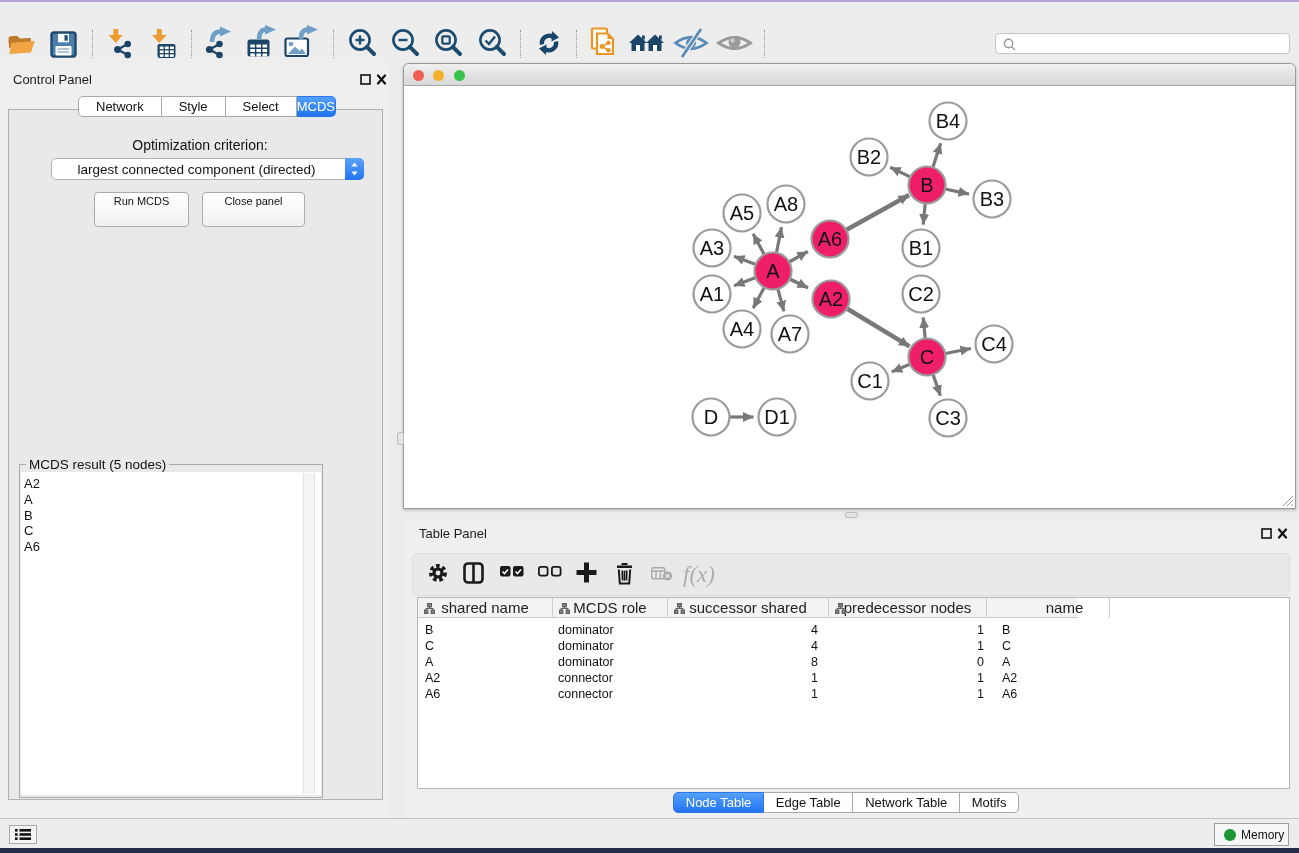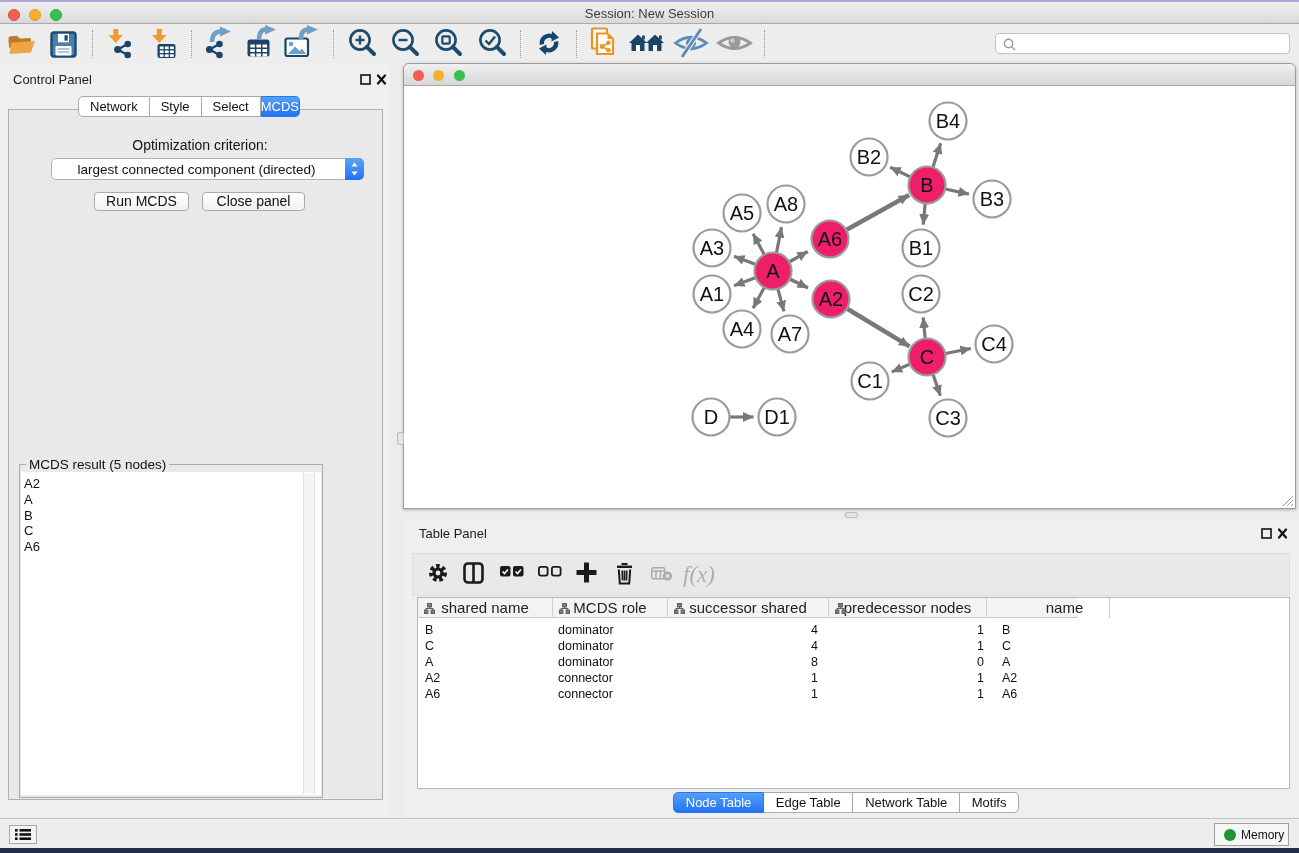"Session: New Session" div.abs { html: <div> <div></div> <div></div> <div></div> <div>Session: New Session</div> </div> -> none }
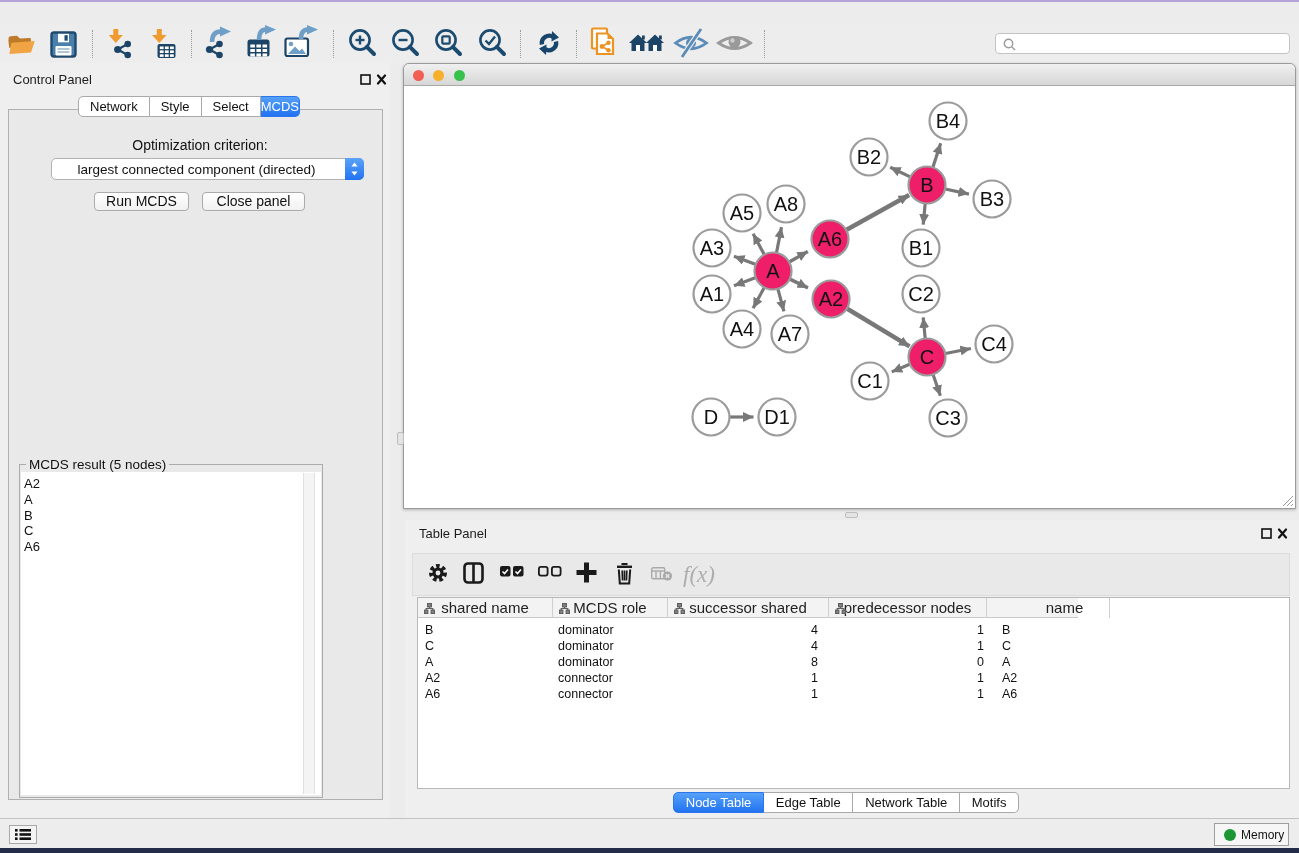"Network" .tab { padding: 0 11px -> 0 17px }
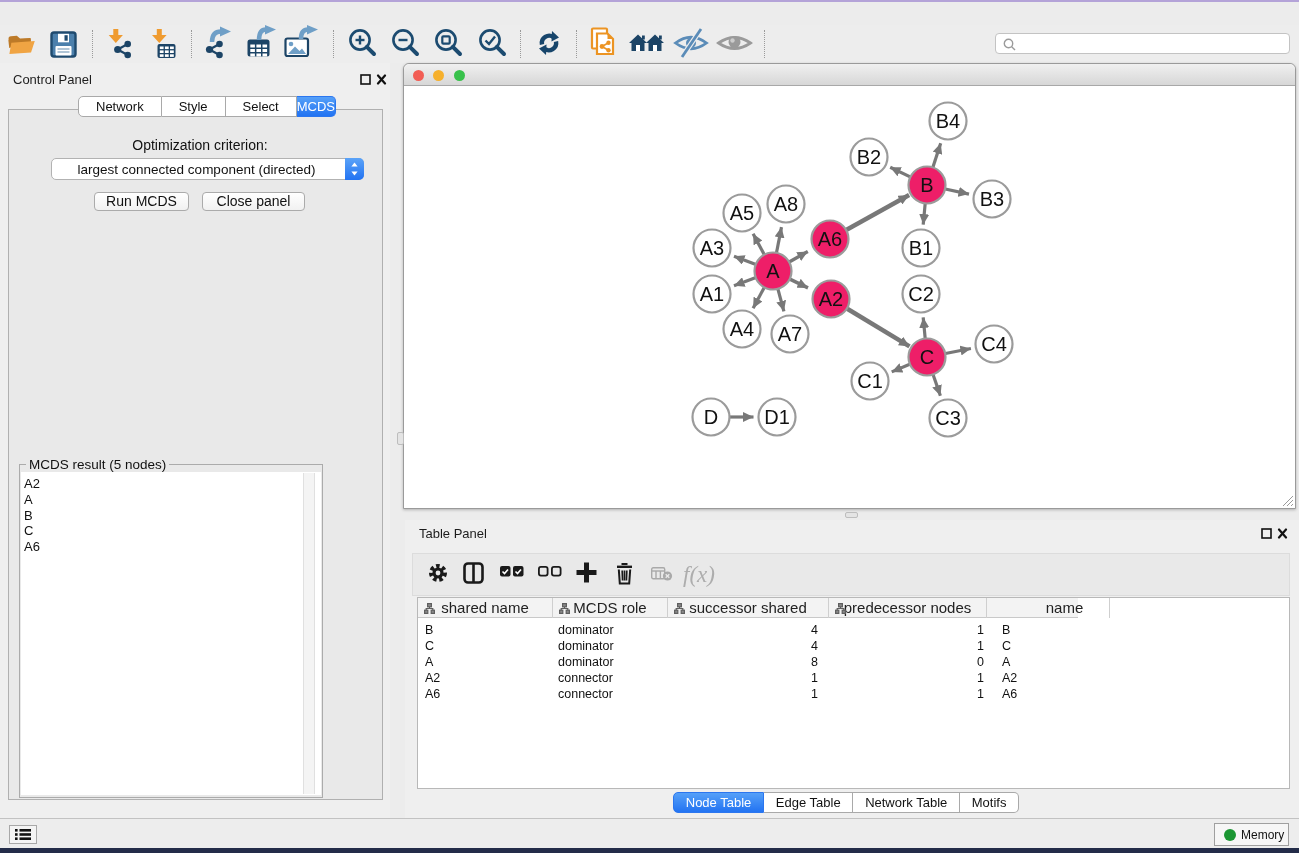"Run MCDS" .btn { font-size: 14px -> 11px; height: 19px -> 35px }
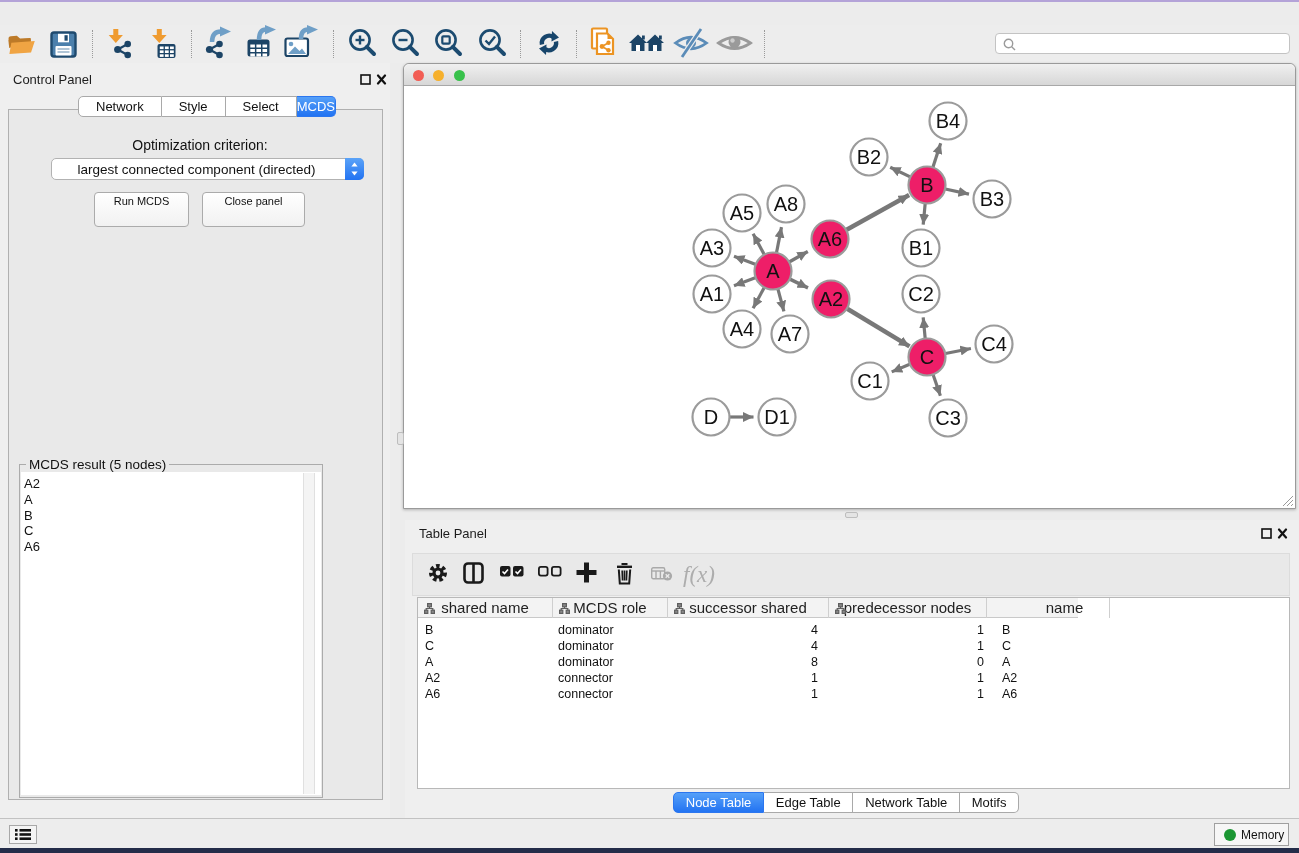"f(x)" #ttoolbar { border-radius: 0 -> 6px }
